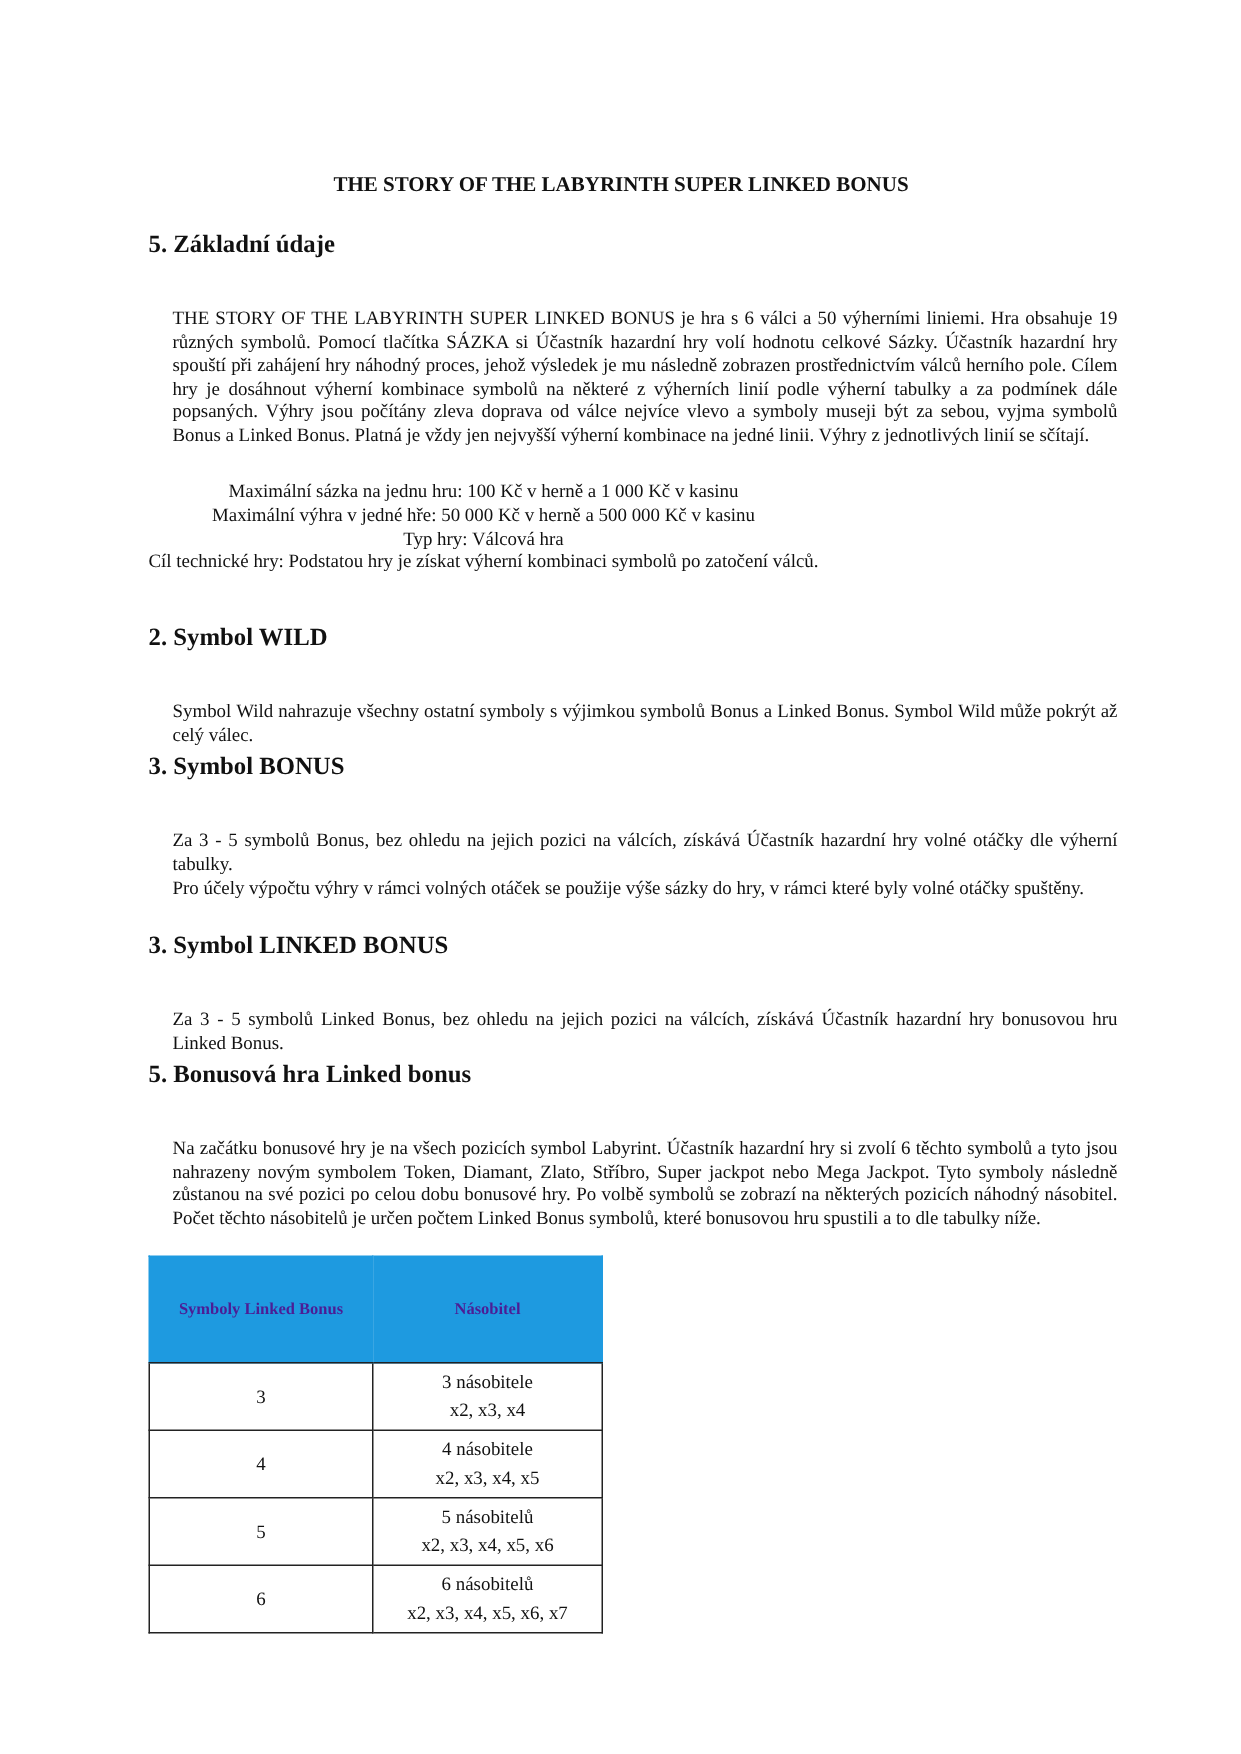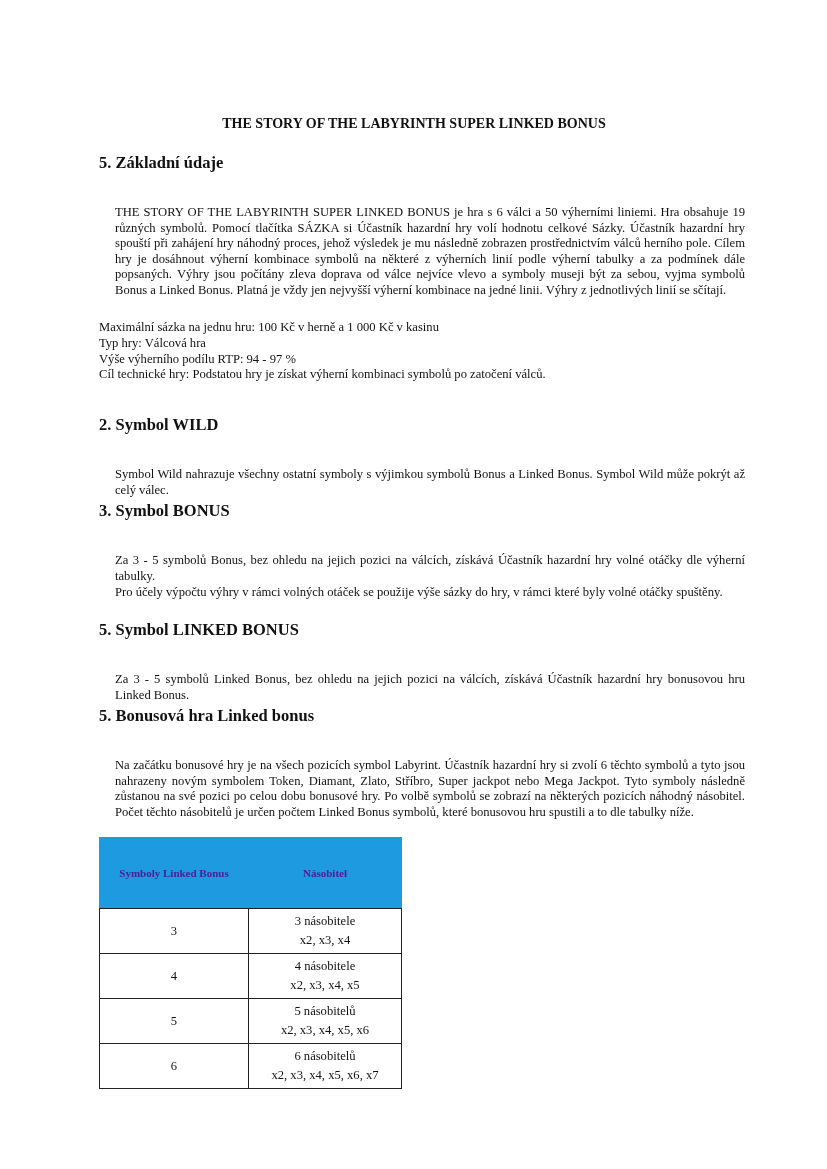"Maximální sázka na jednu hru:" .info div { text-align: none -> center }
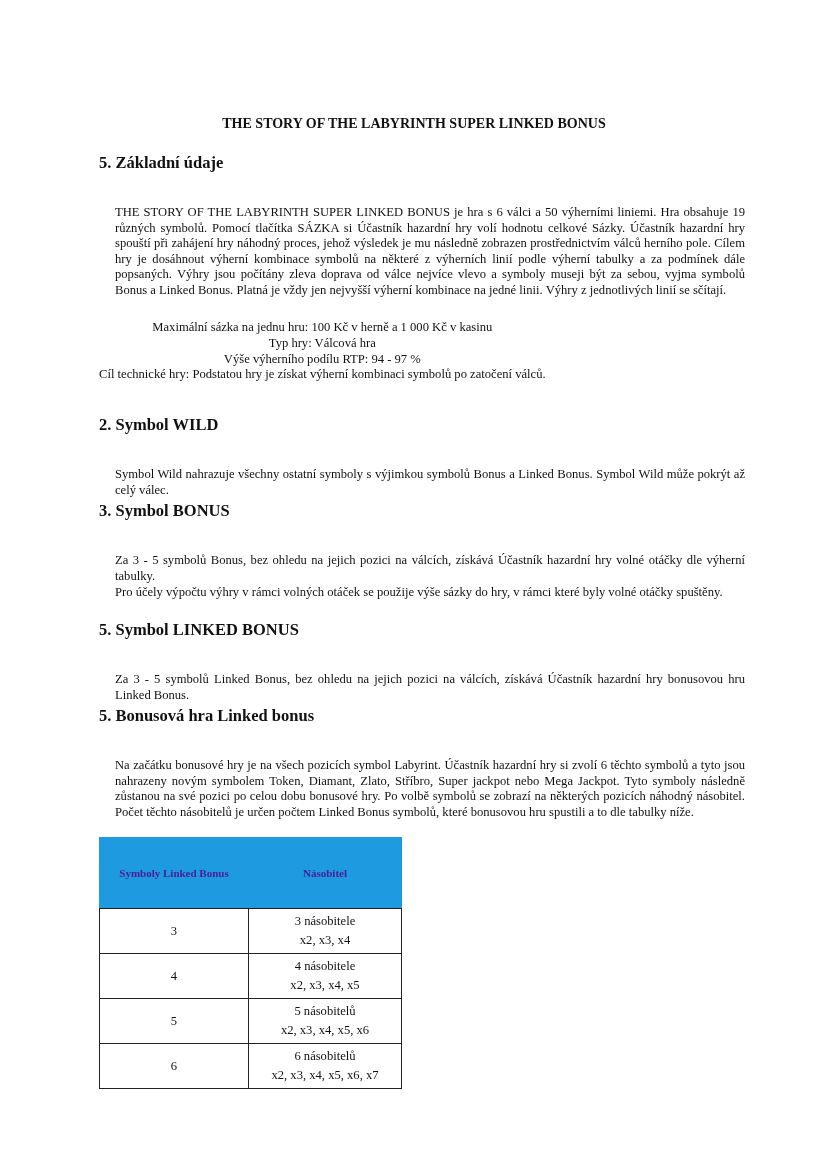"Maximální výhra v jedné hře:" div { html: none -> <div>Maximální výhra v jedné hře: 50 000 Kč v herně a 500 000 Kč v kasinu</div> }
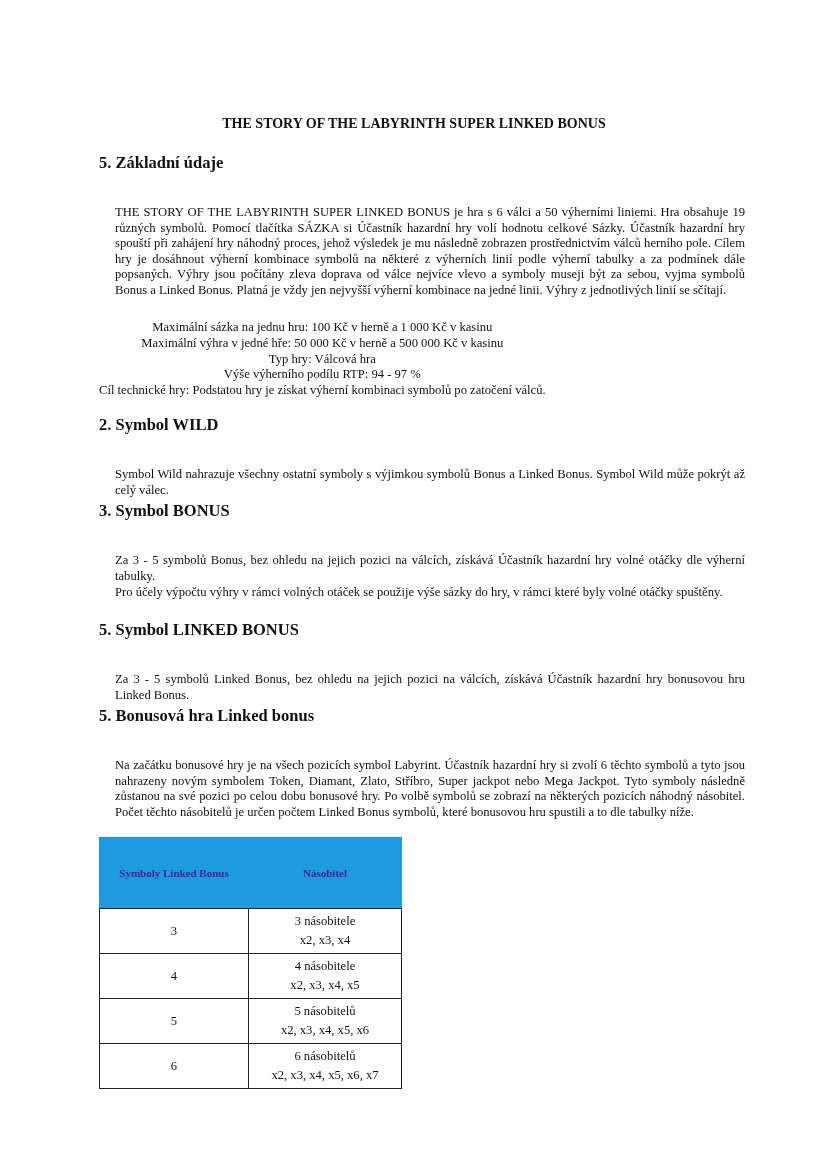"Výše výherního podílu RTP: 94" div { html: <div>Výše výherního podílu RTP: 94 - 97 %</div> -> none }
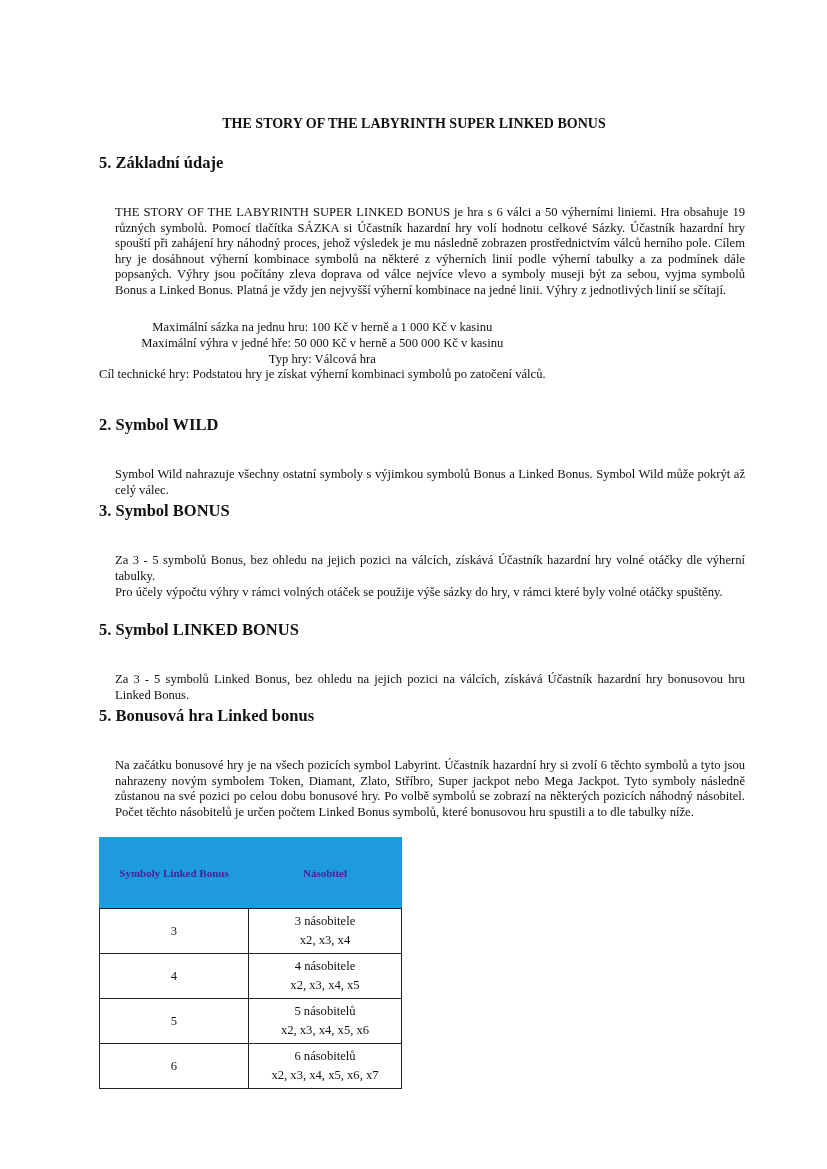"5. Symbol LINKED BONUS" h2 { text: 5 -> 3 }
